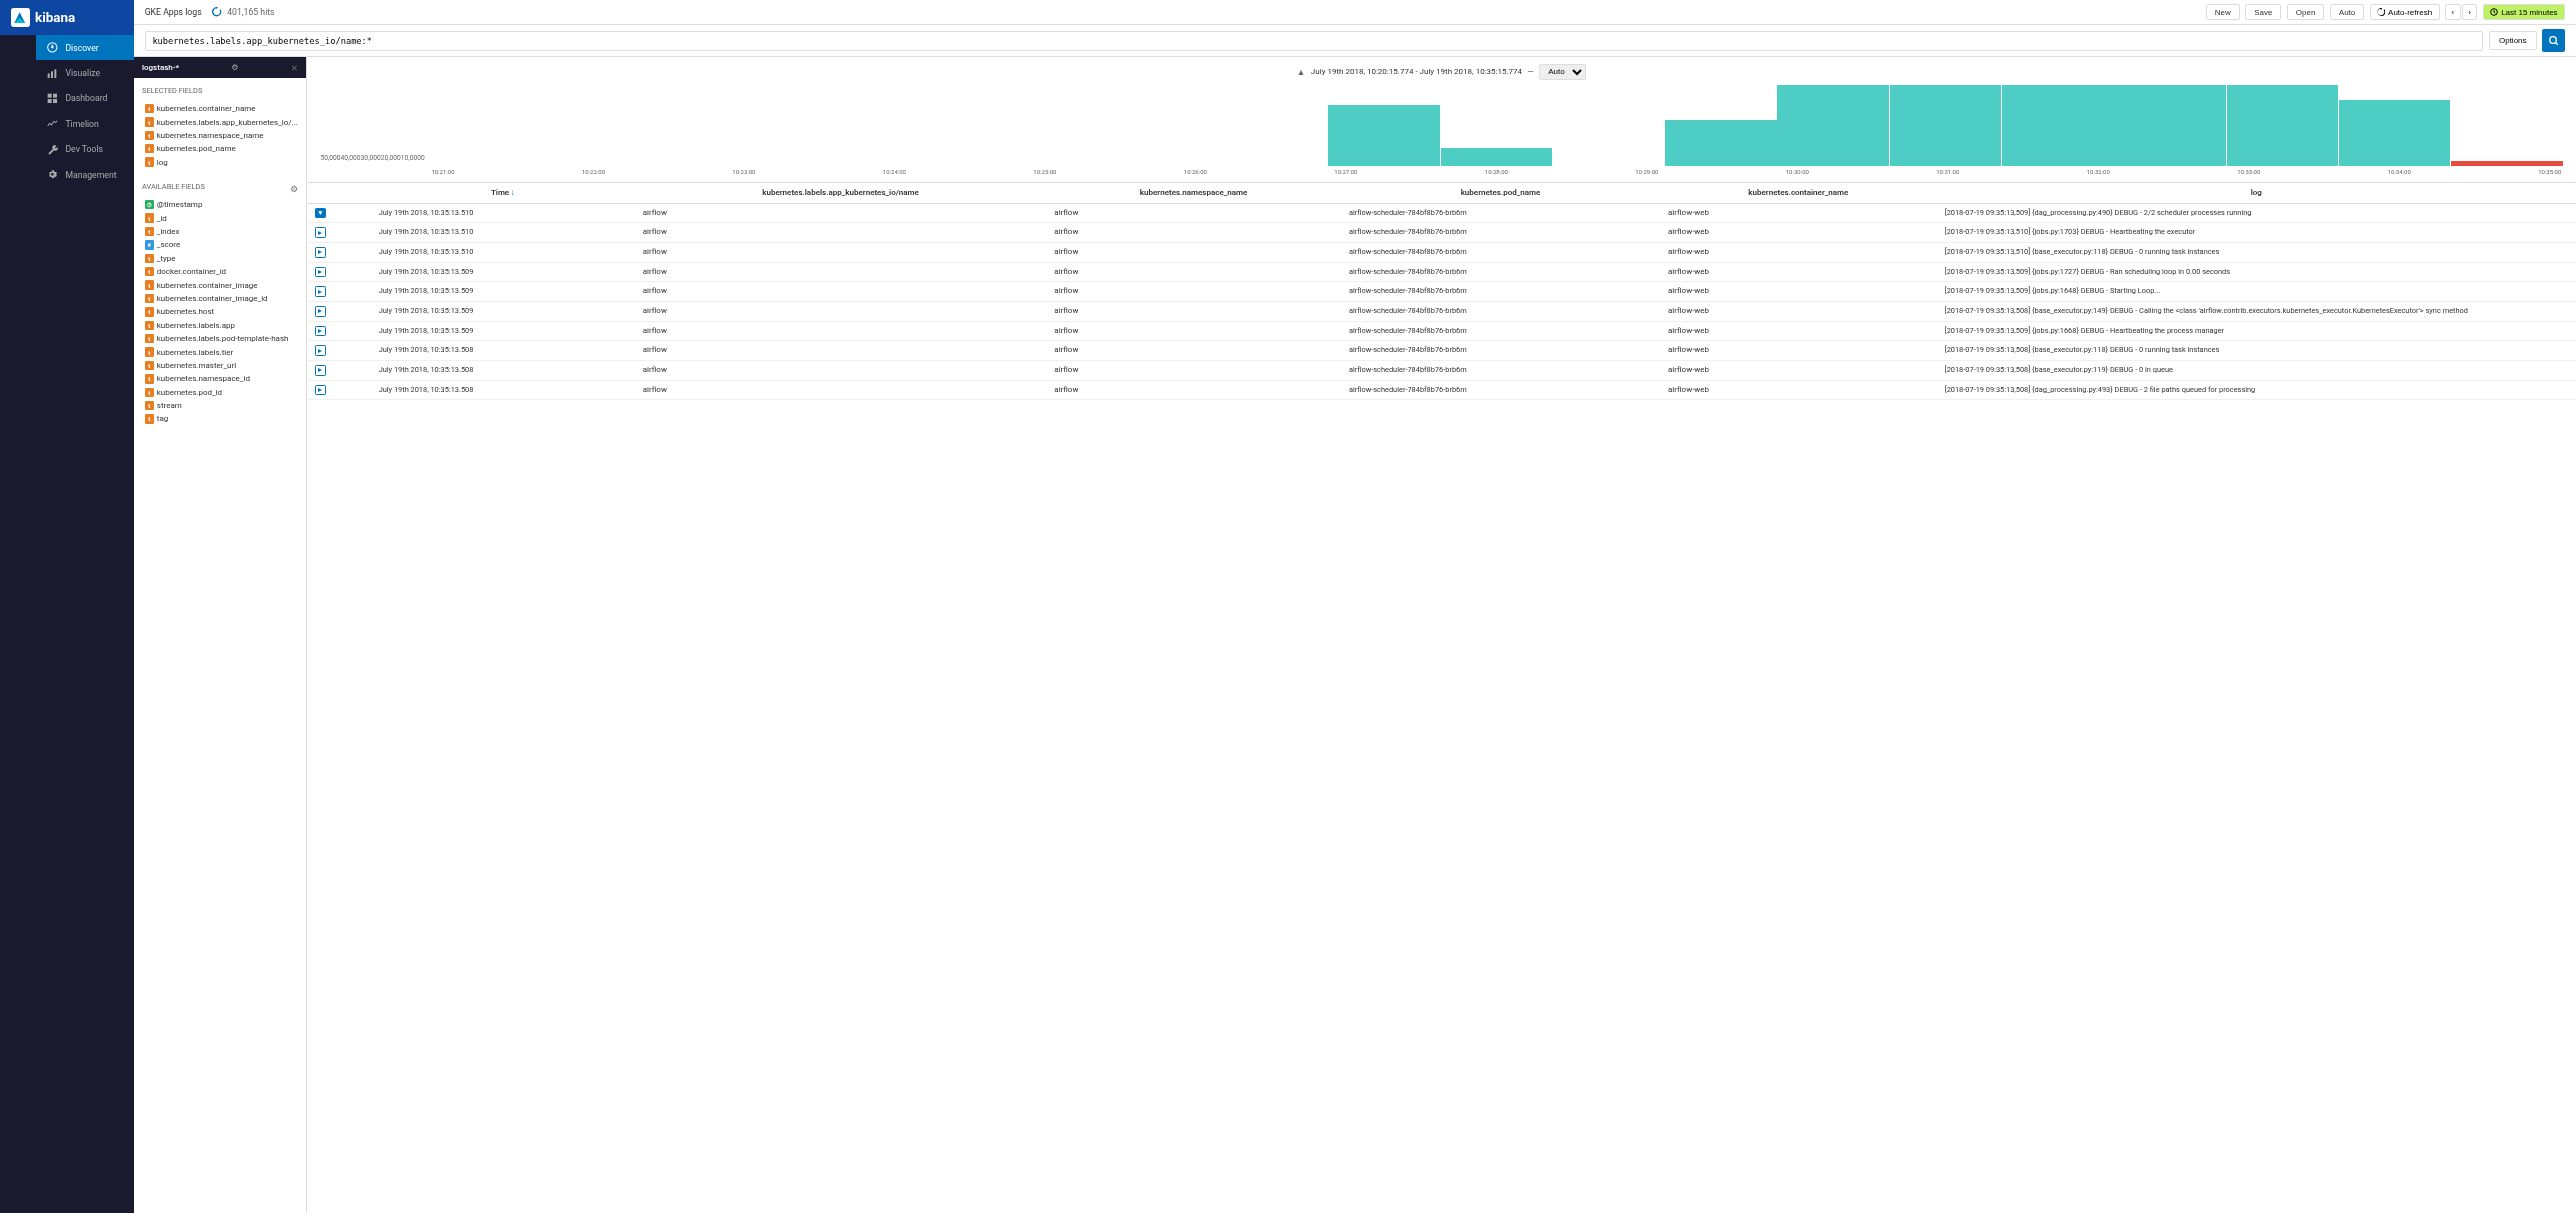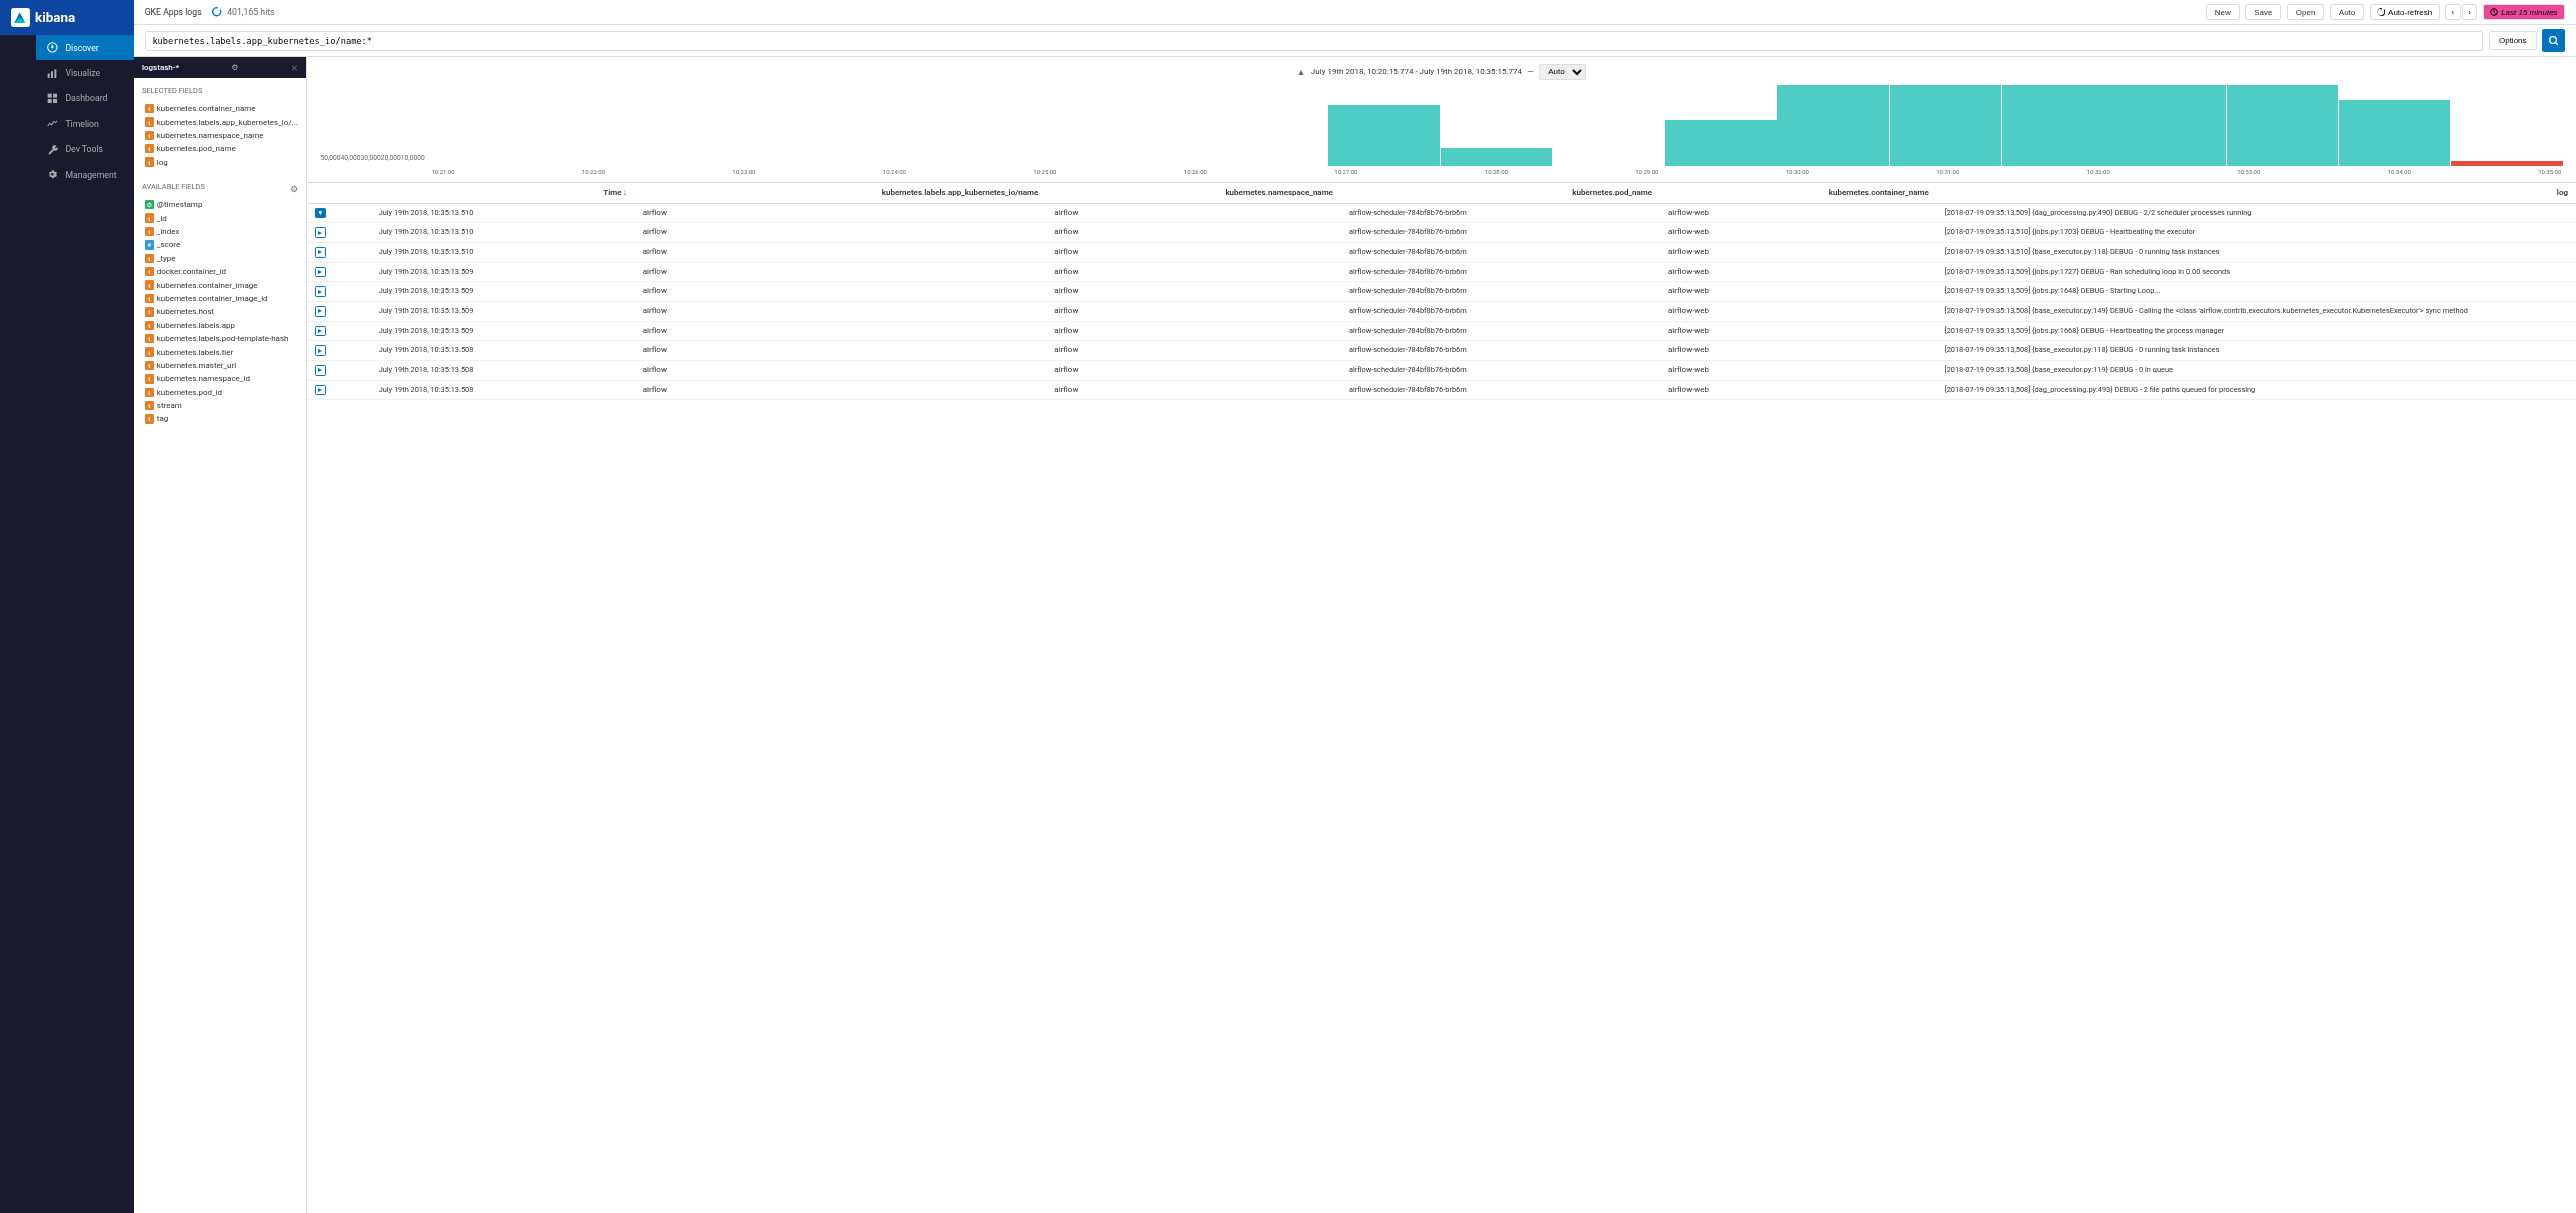"Last 15 minutes" .time-btn { background: #ec4899 -> #bef264; font-style: italic -> none }
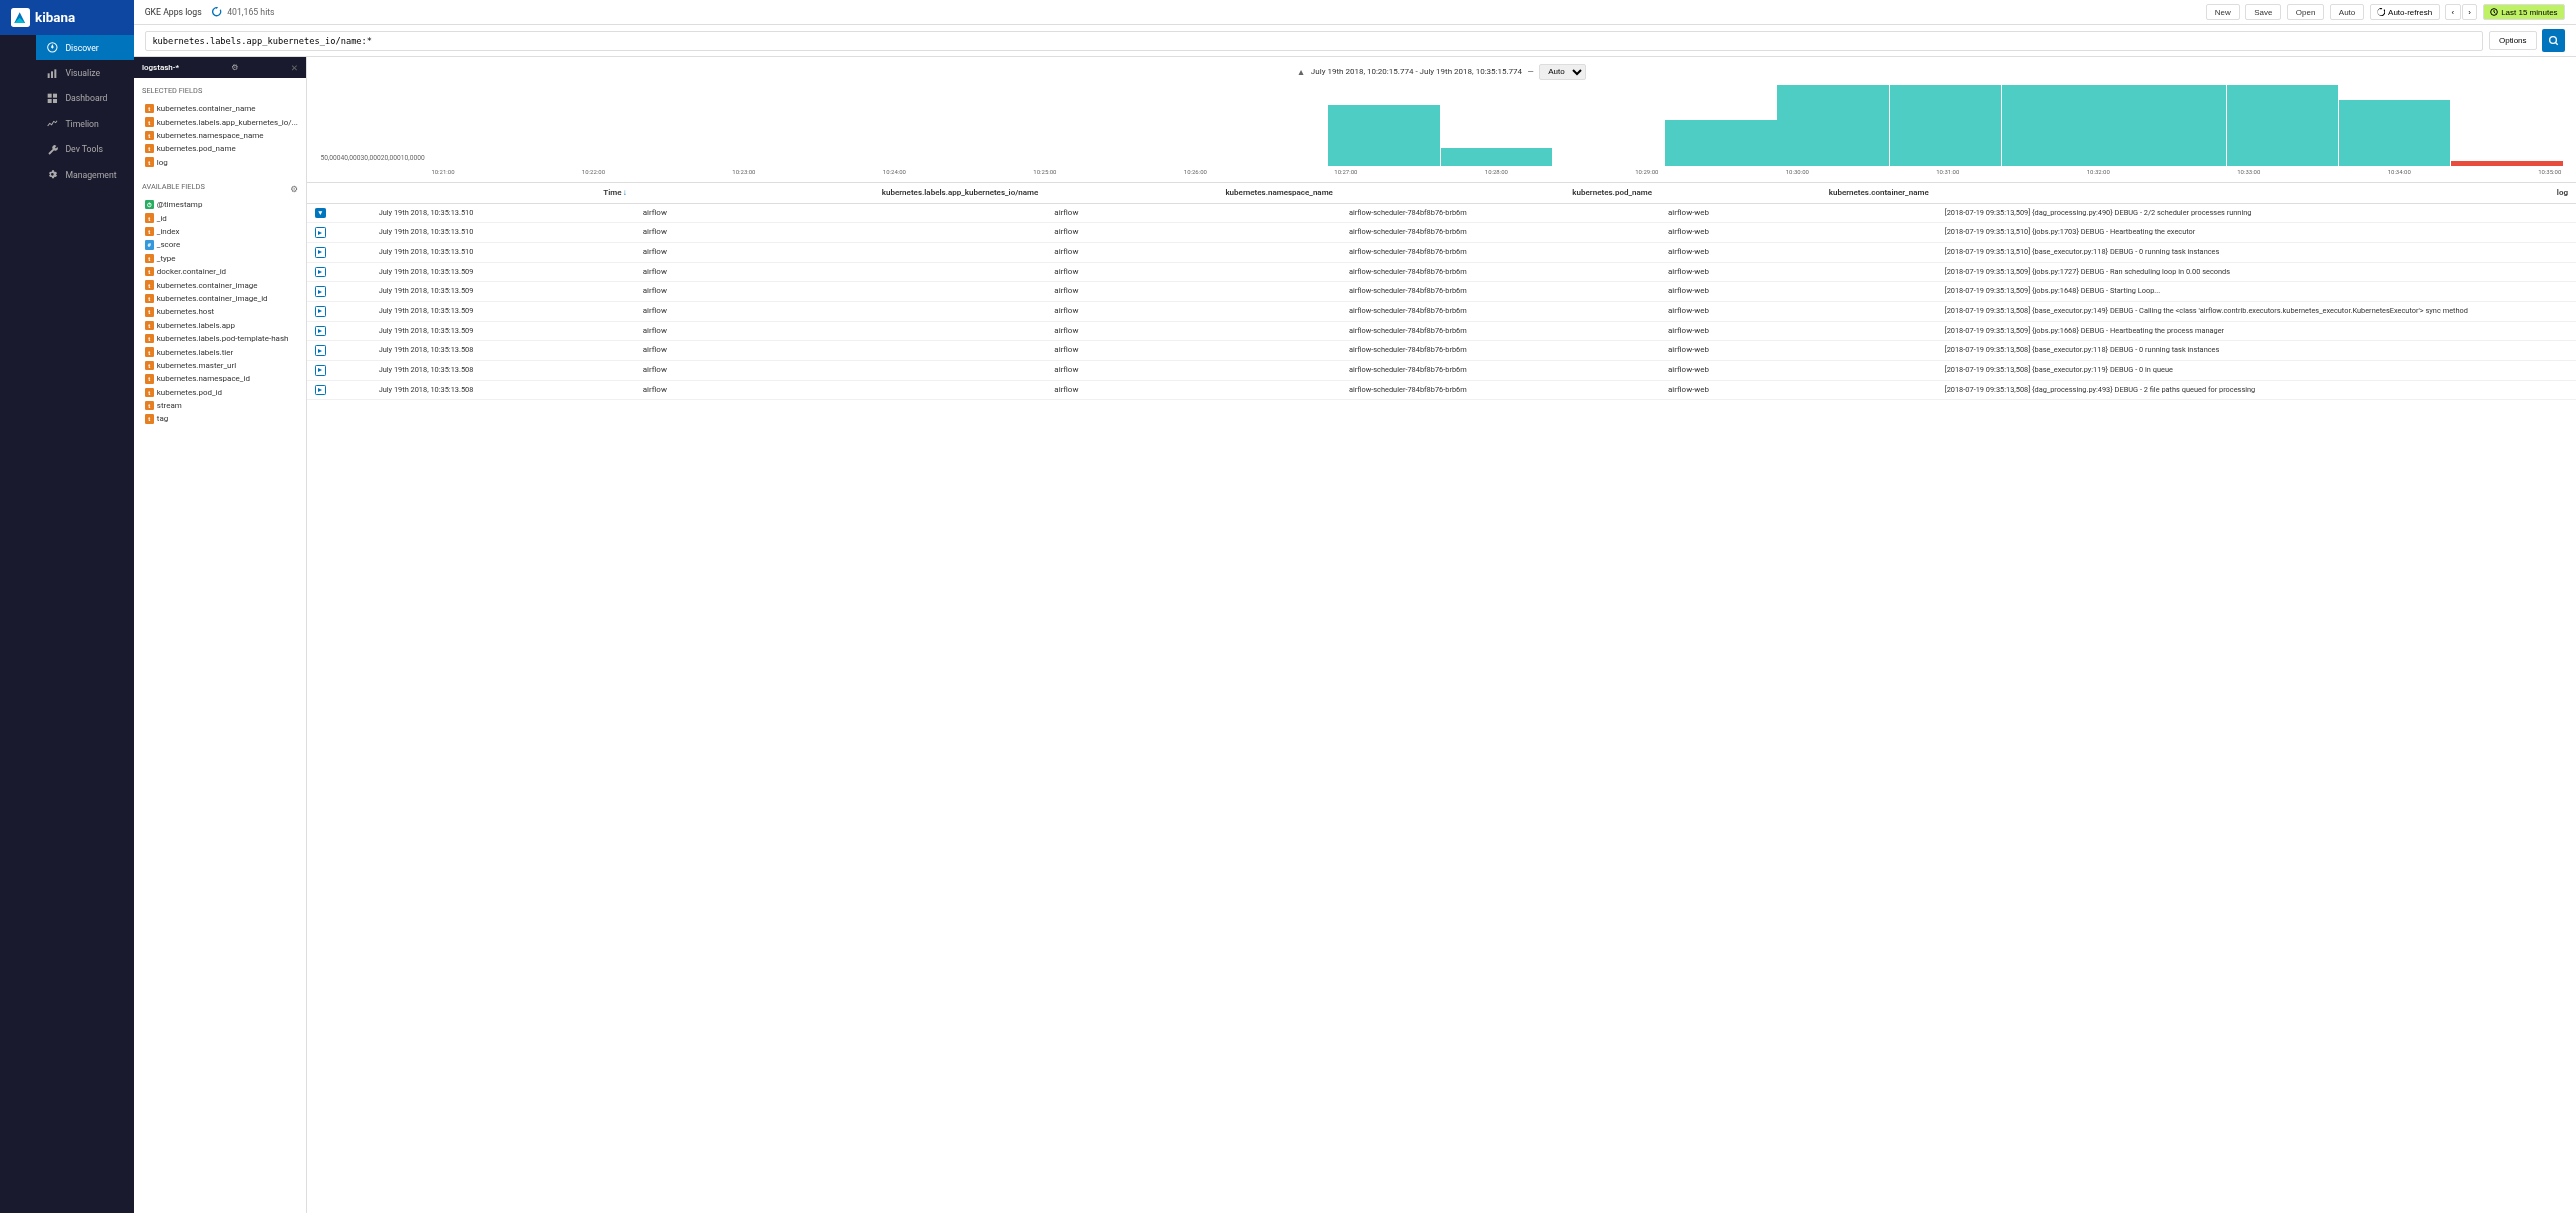"Time ↓" .log-table th { text-align: right -> center }
